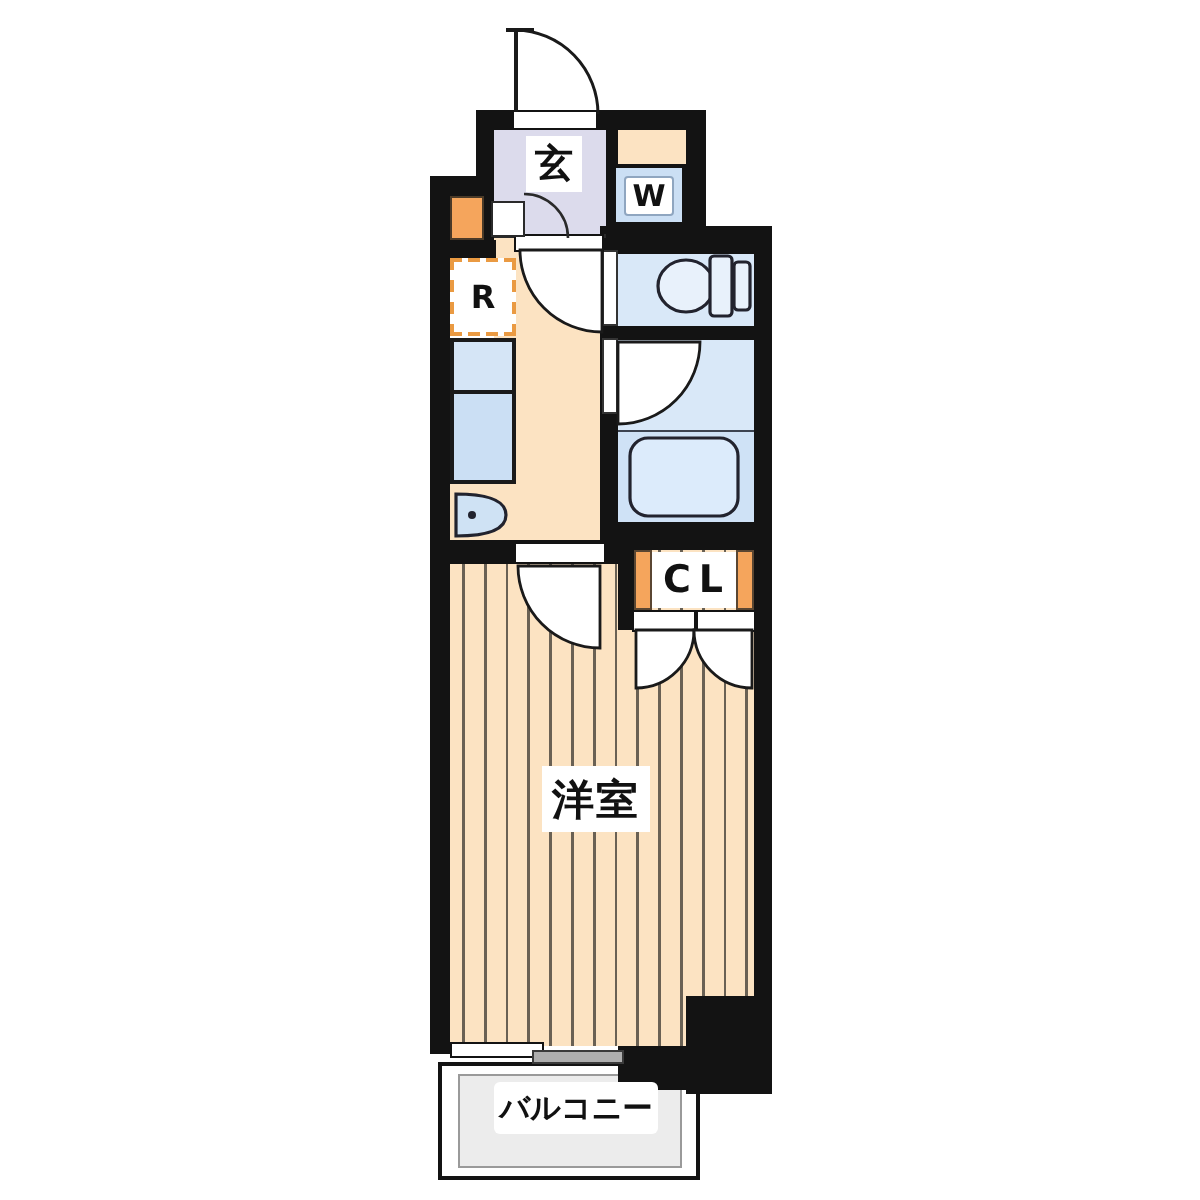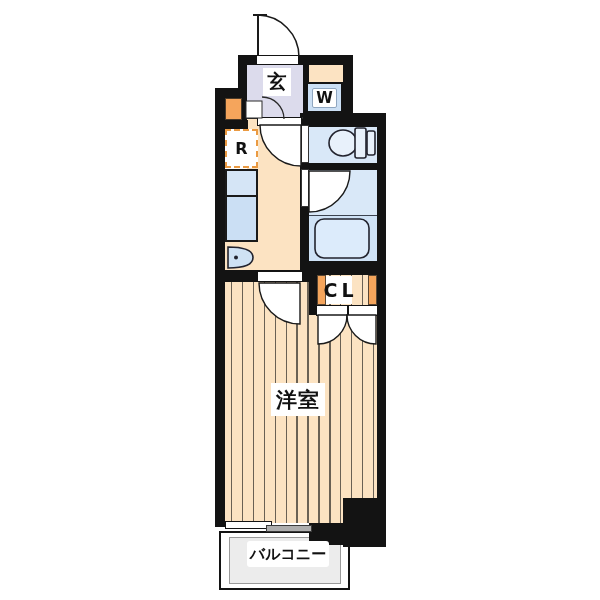"CL" div.abs { width: 26px -> 42px }
